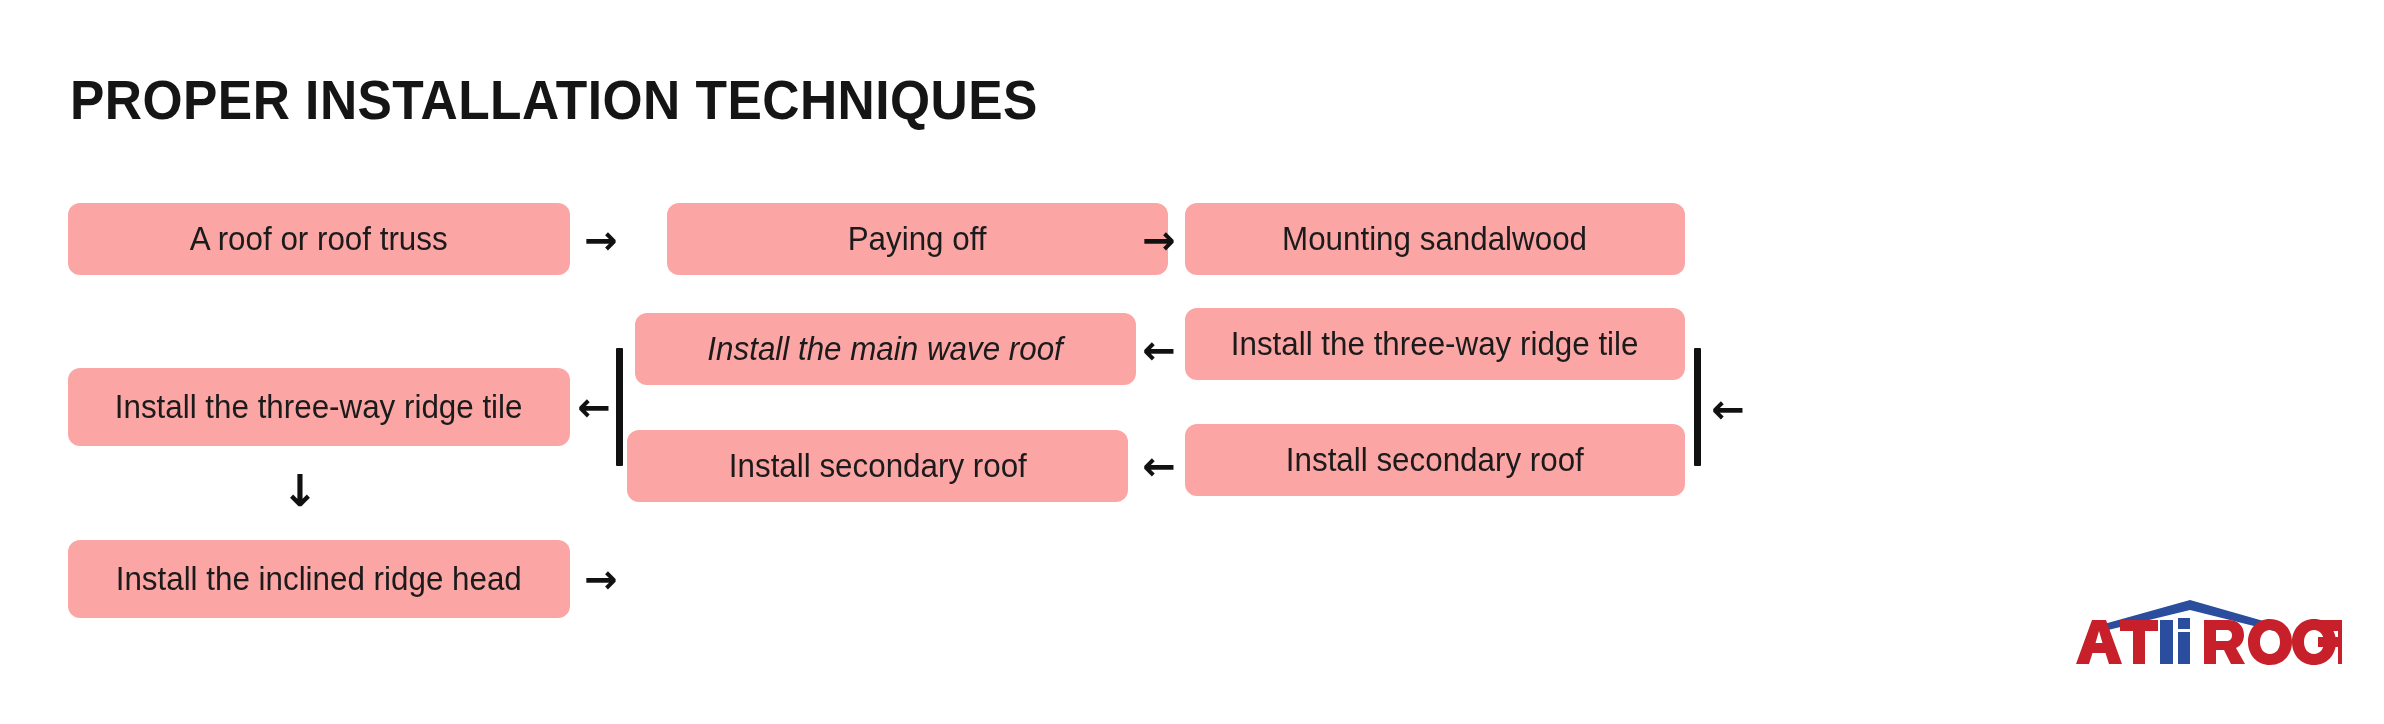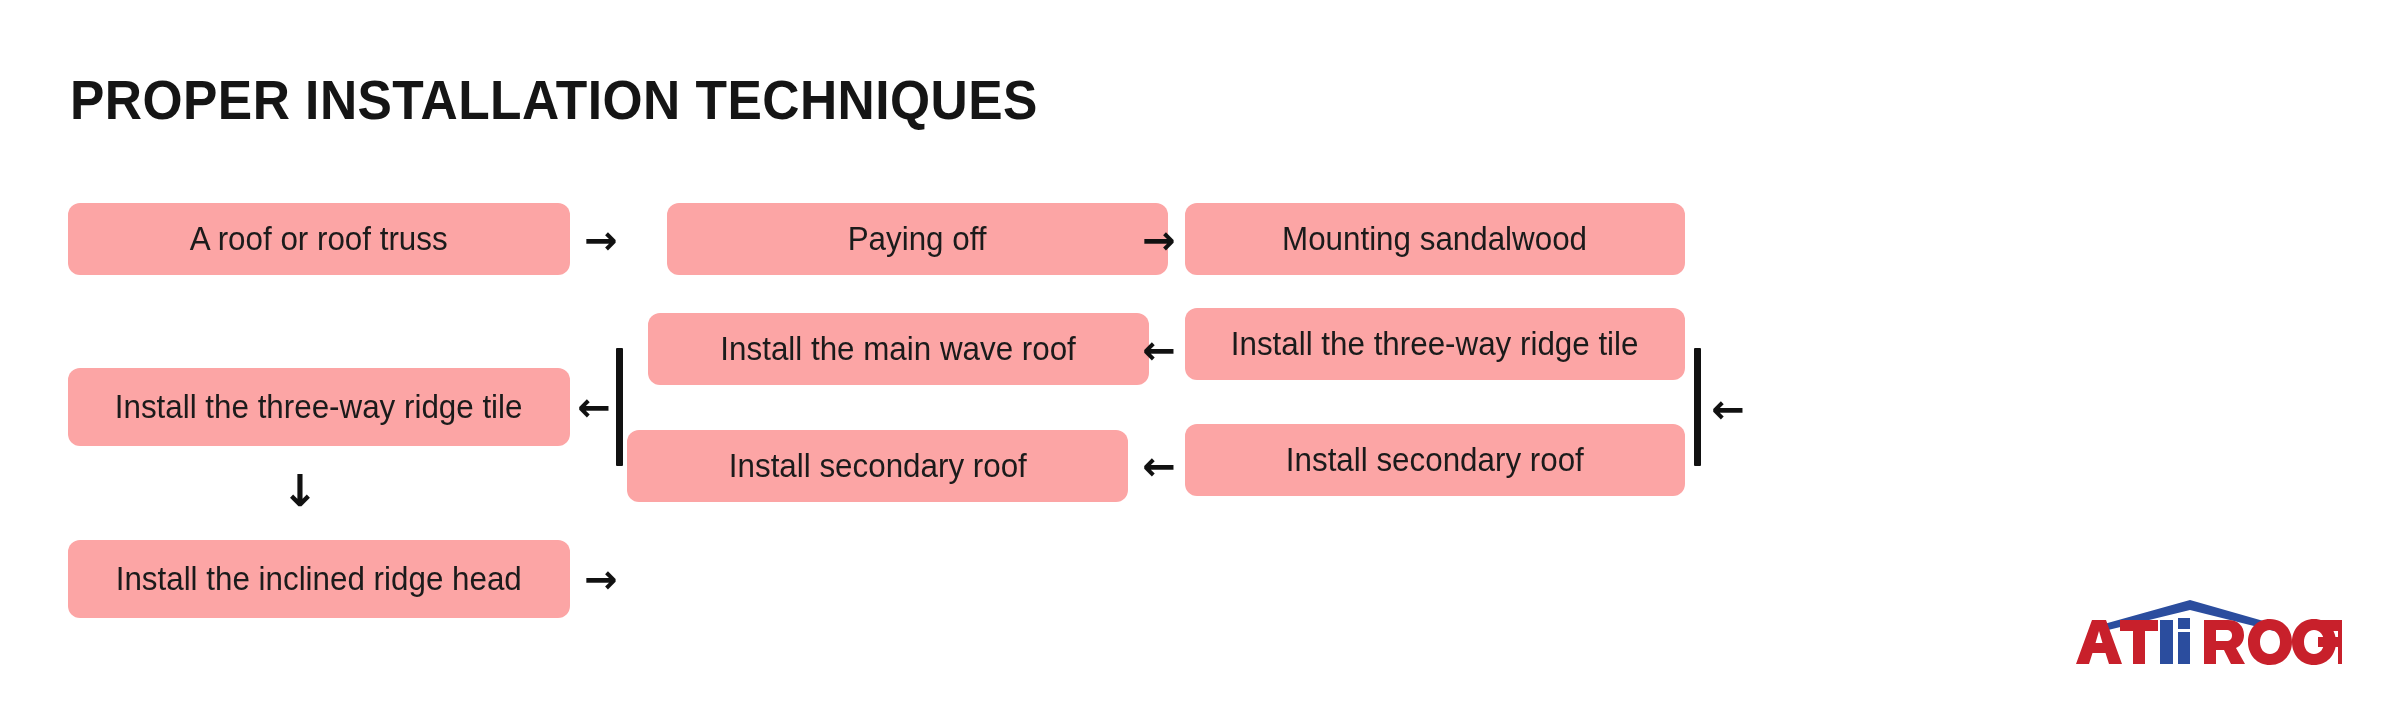"Install the main wave roof" div.node { font-style: none -> italic; left: 648px -> 635px }
